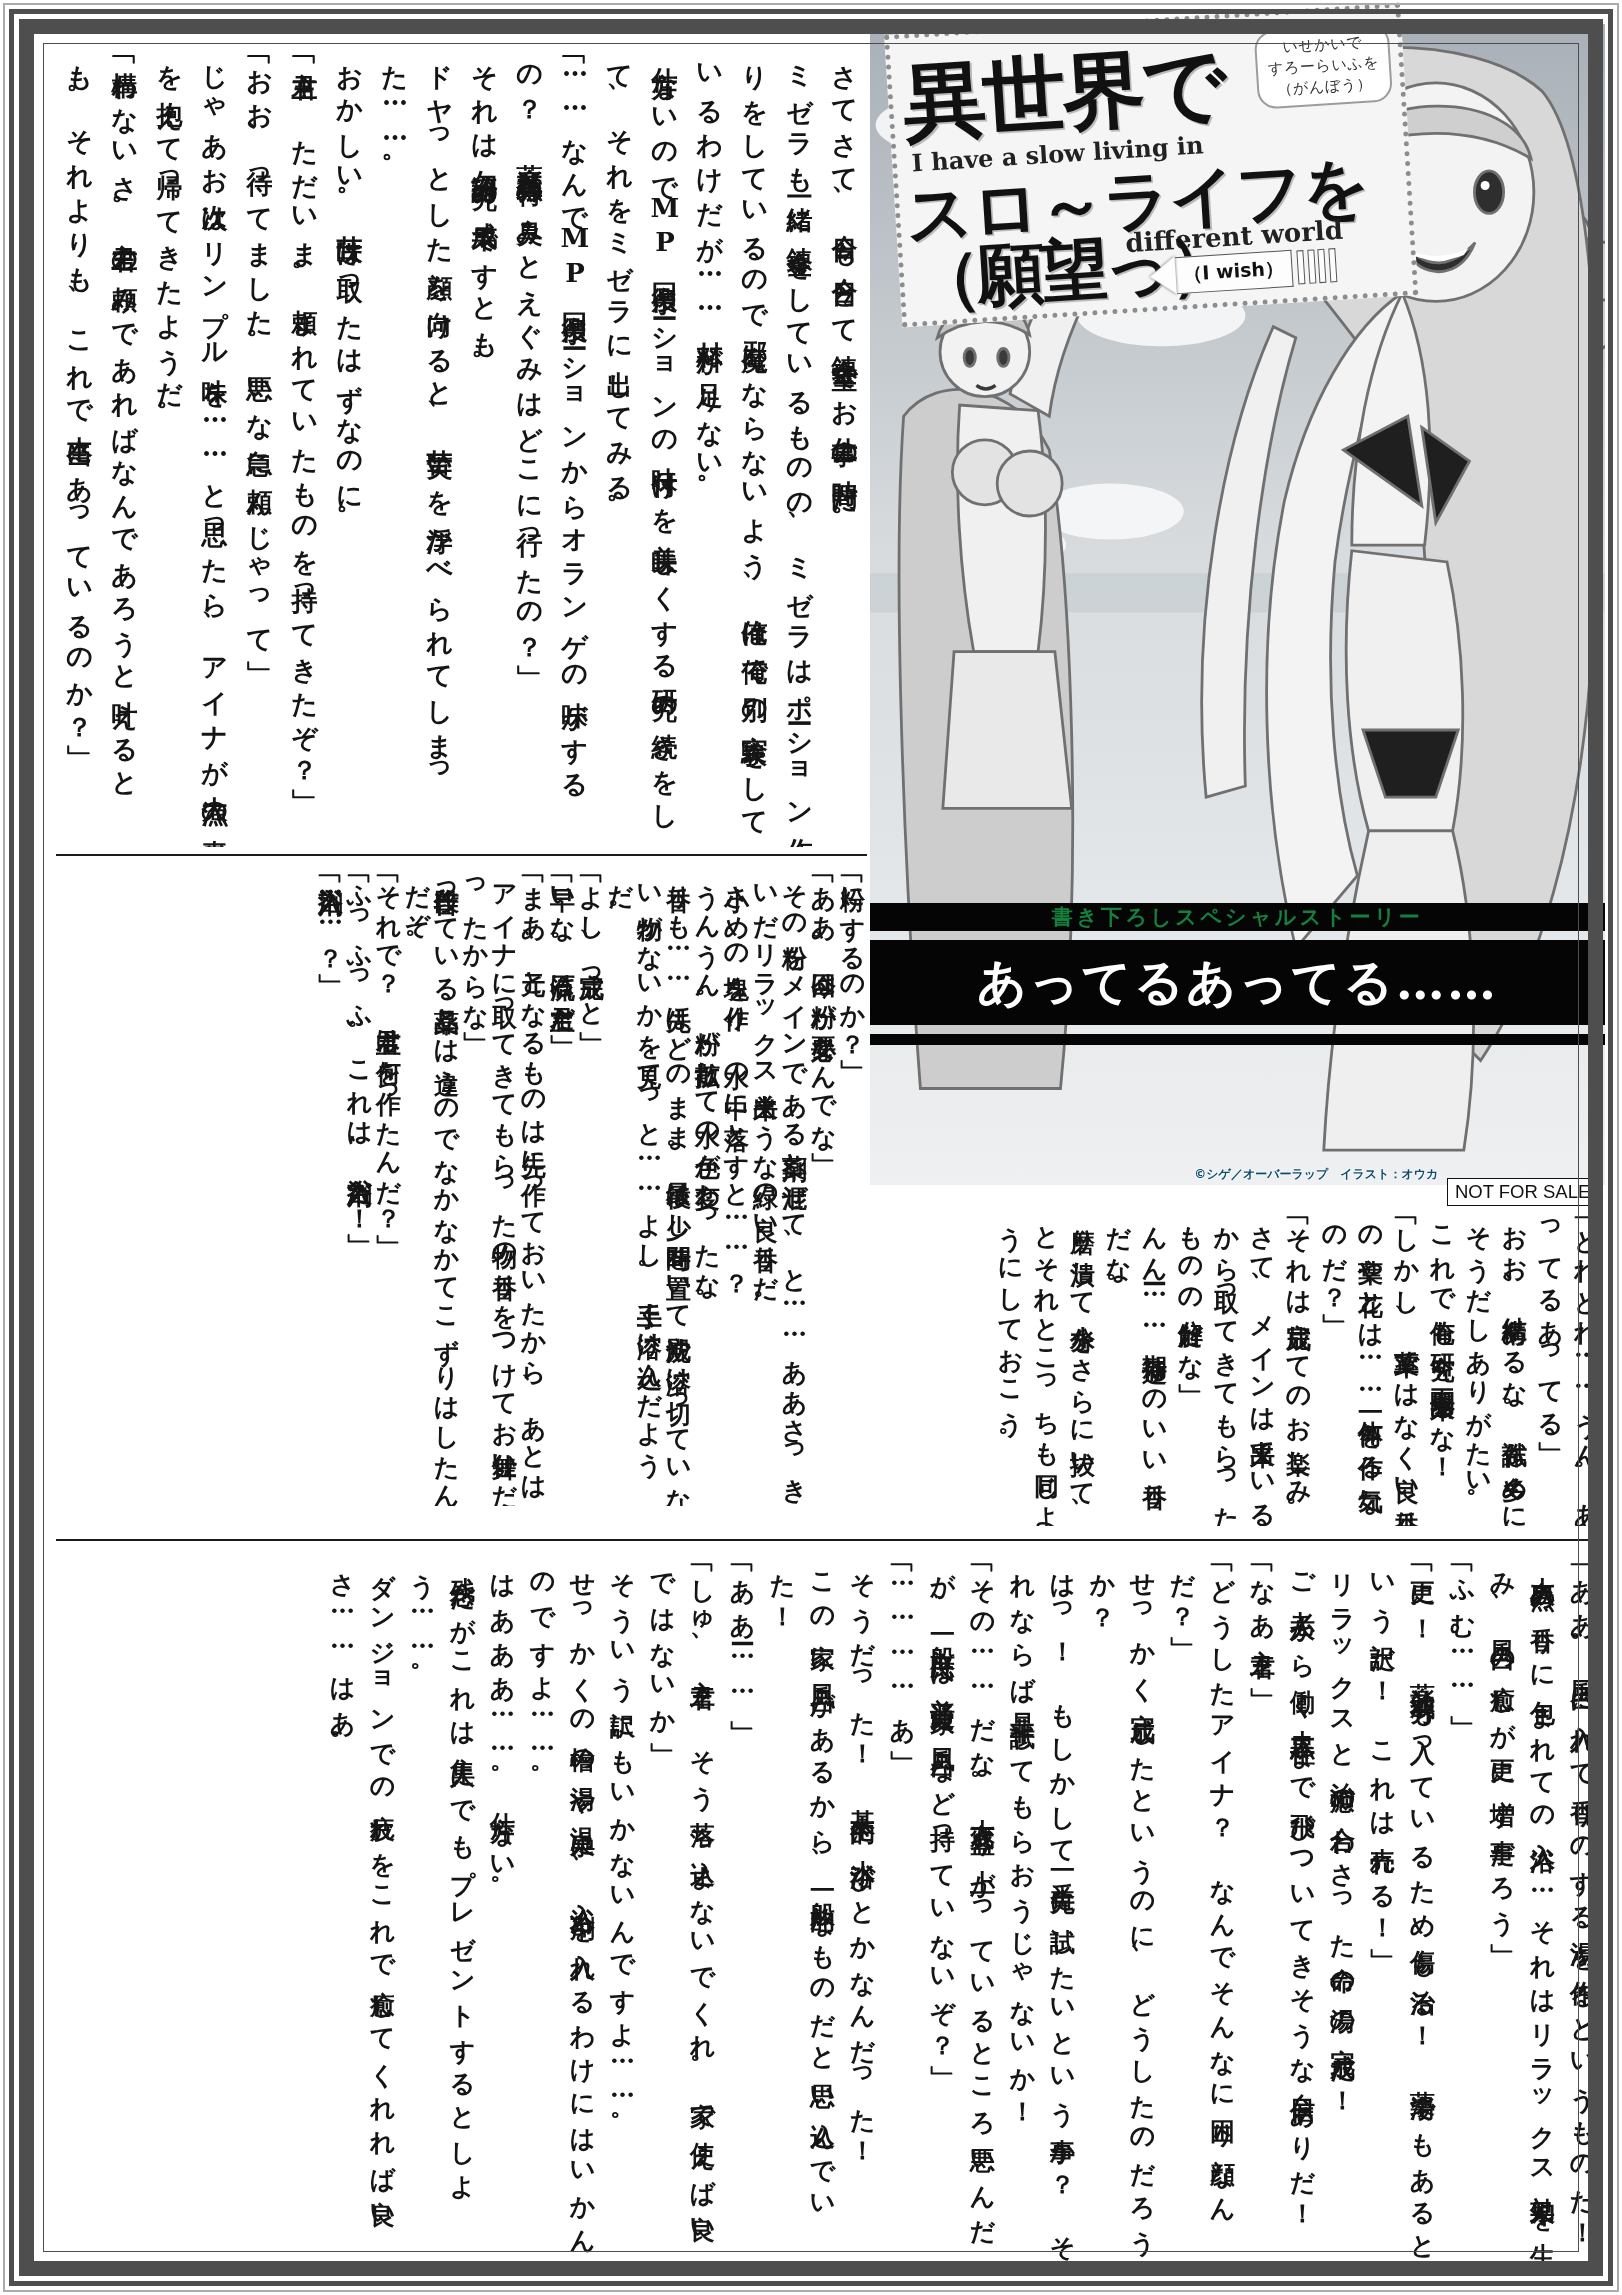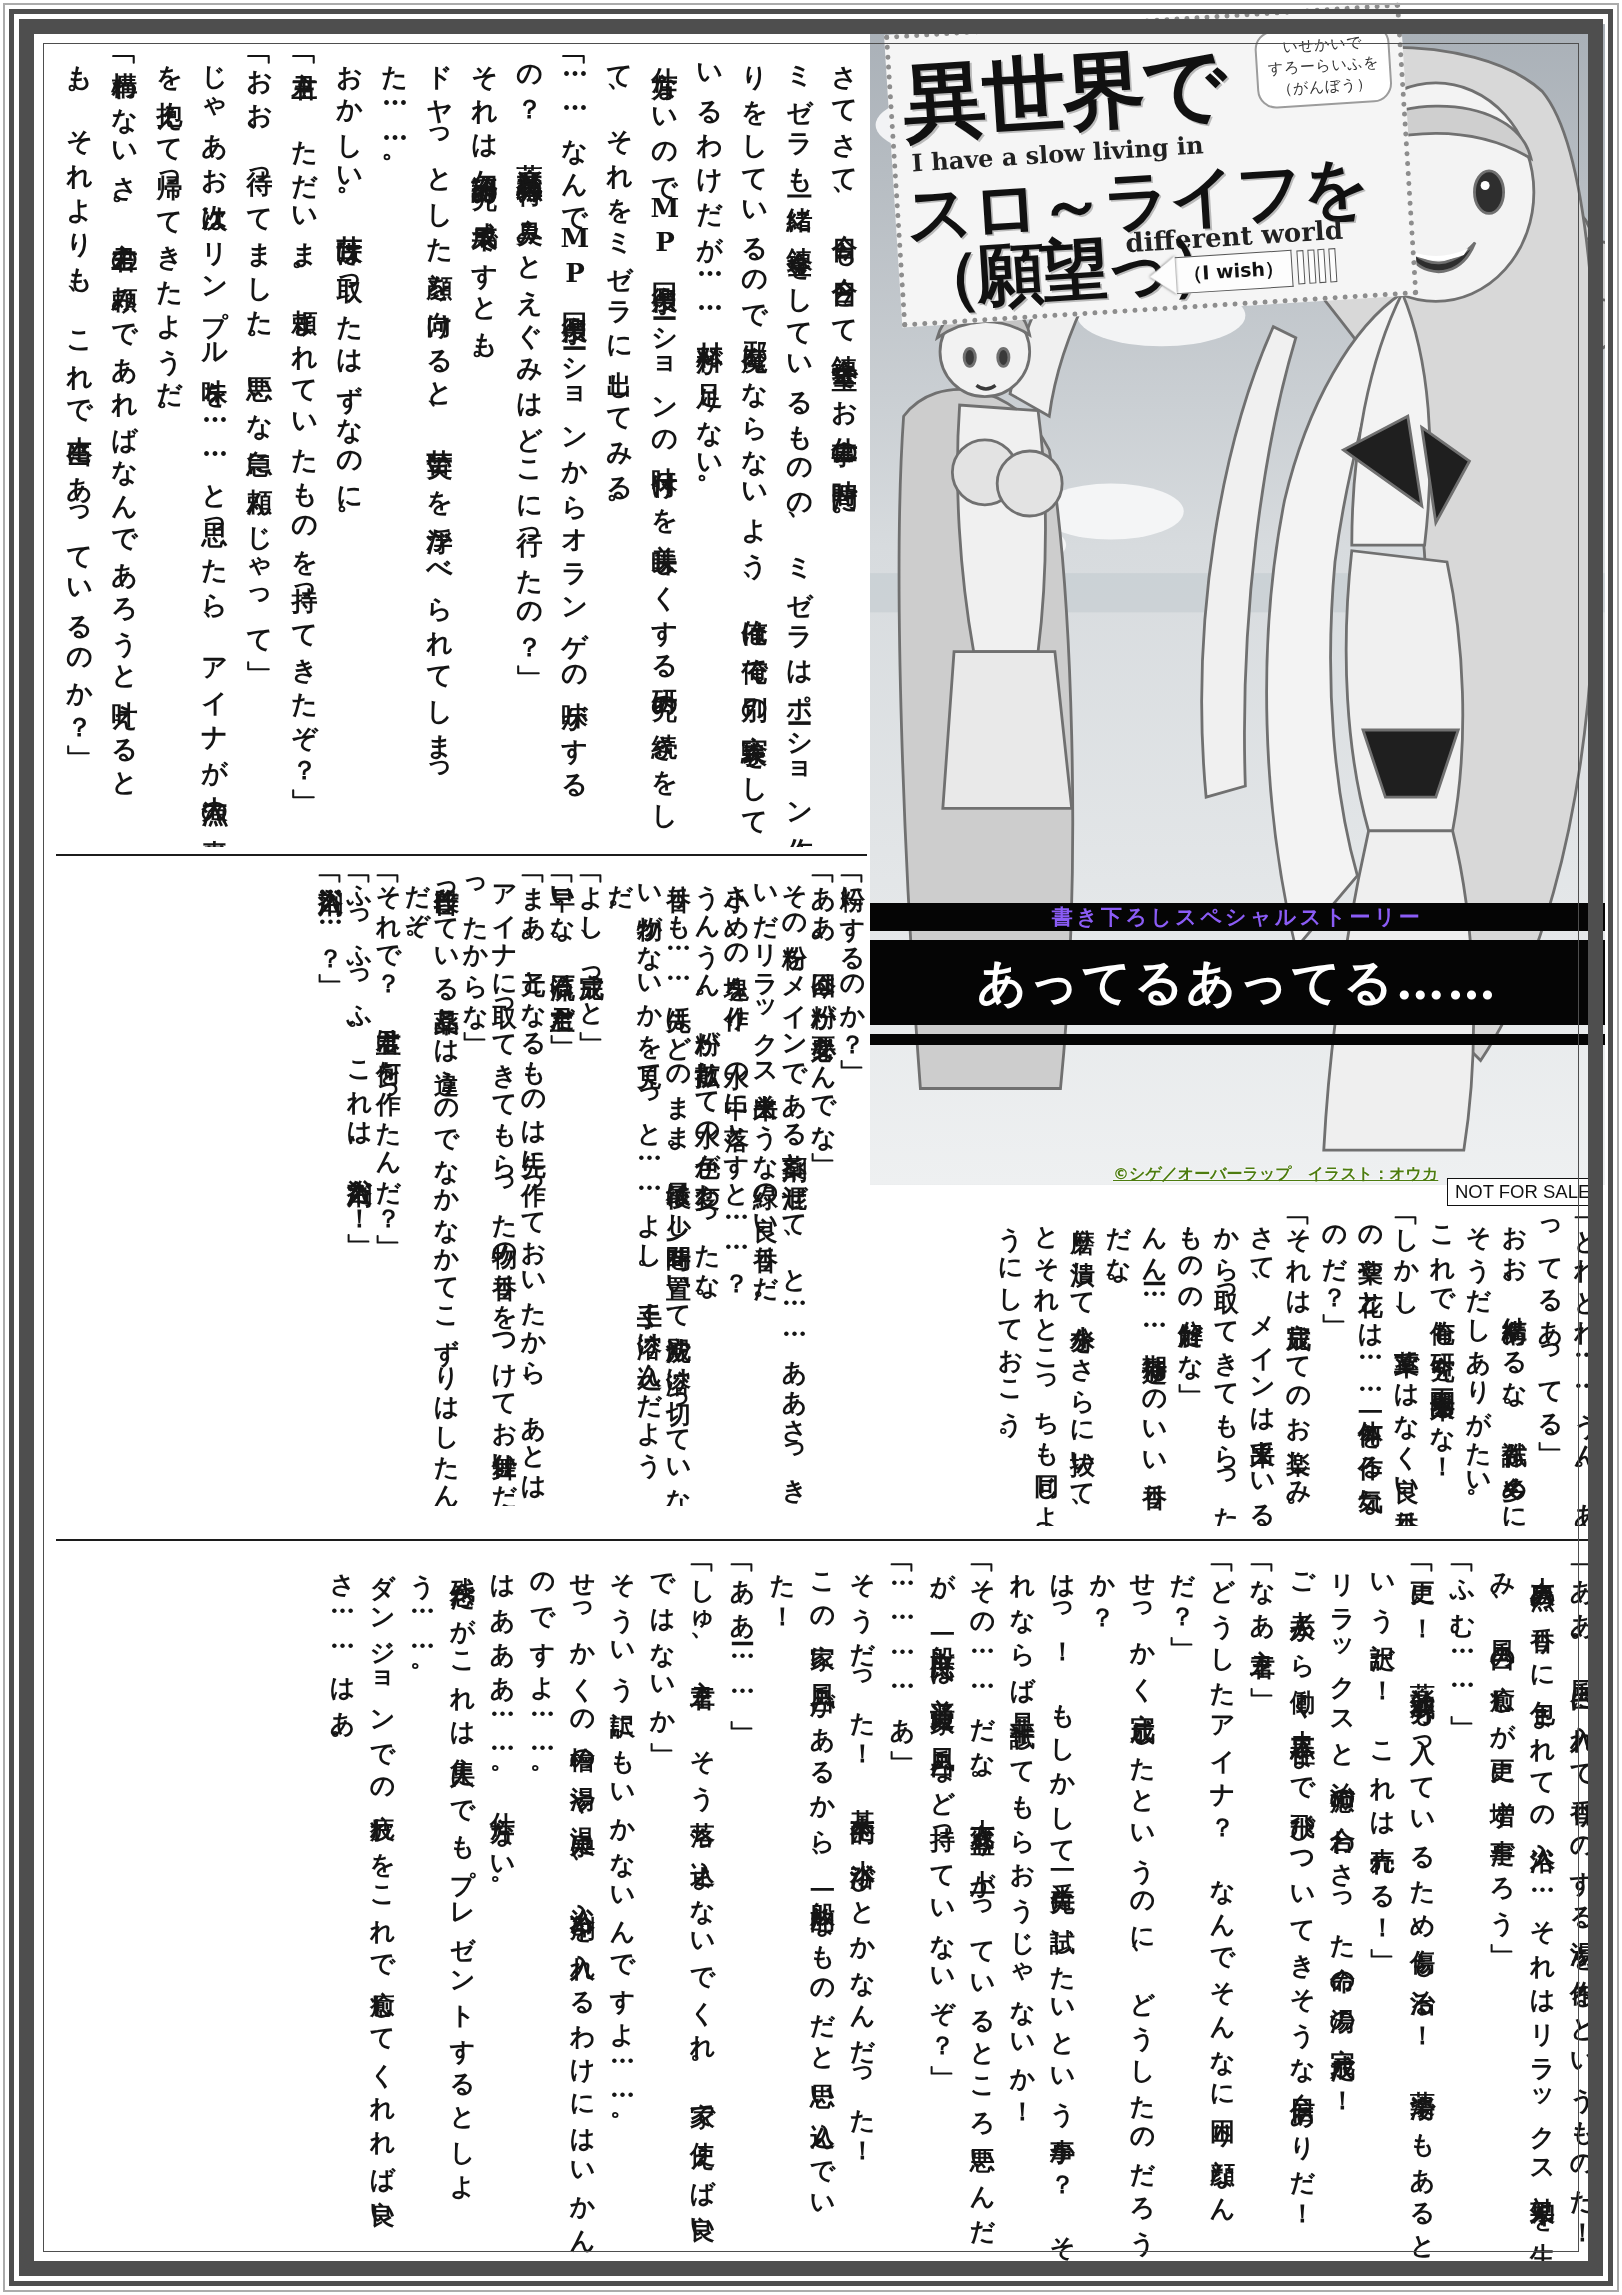"書き下ろしスペシャルストーリー" .banner-label { color: #8b5cf6 -> #15803d }
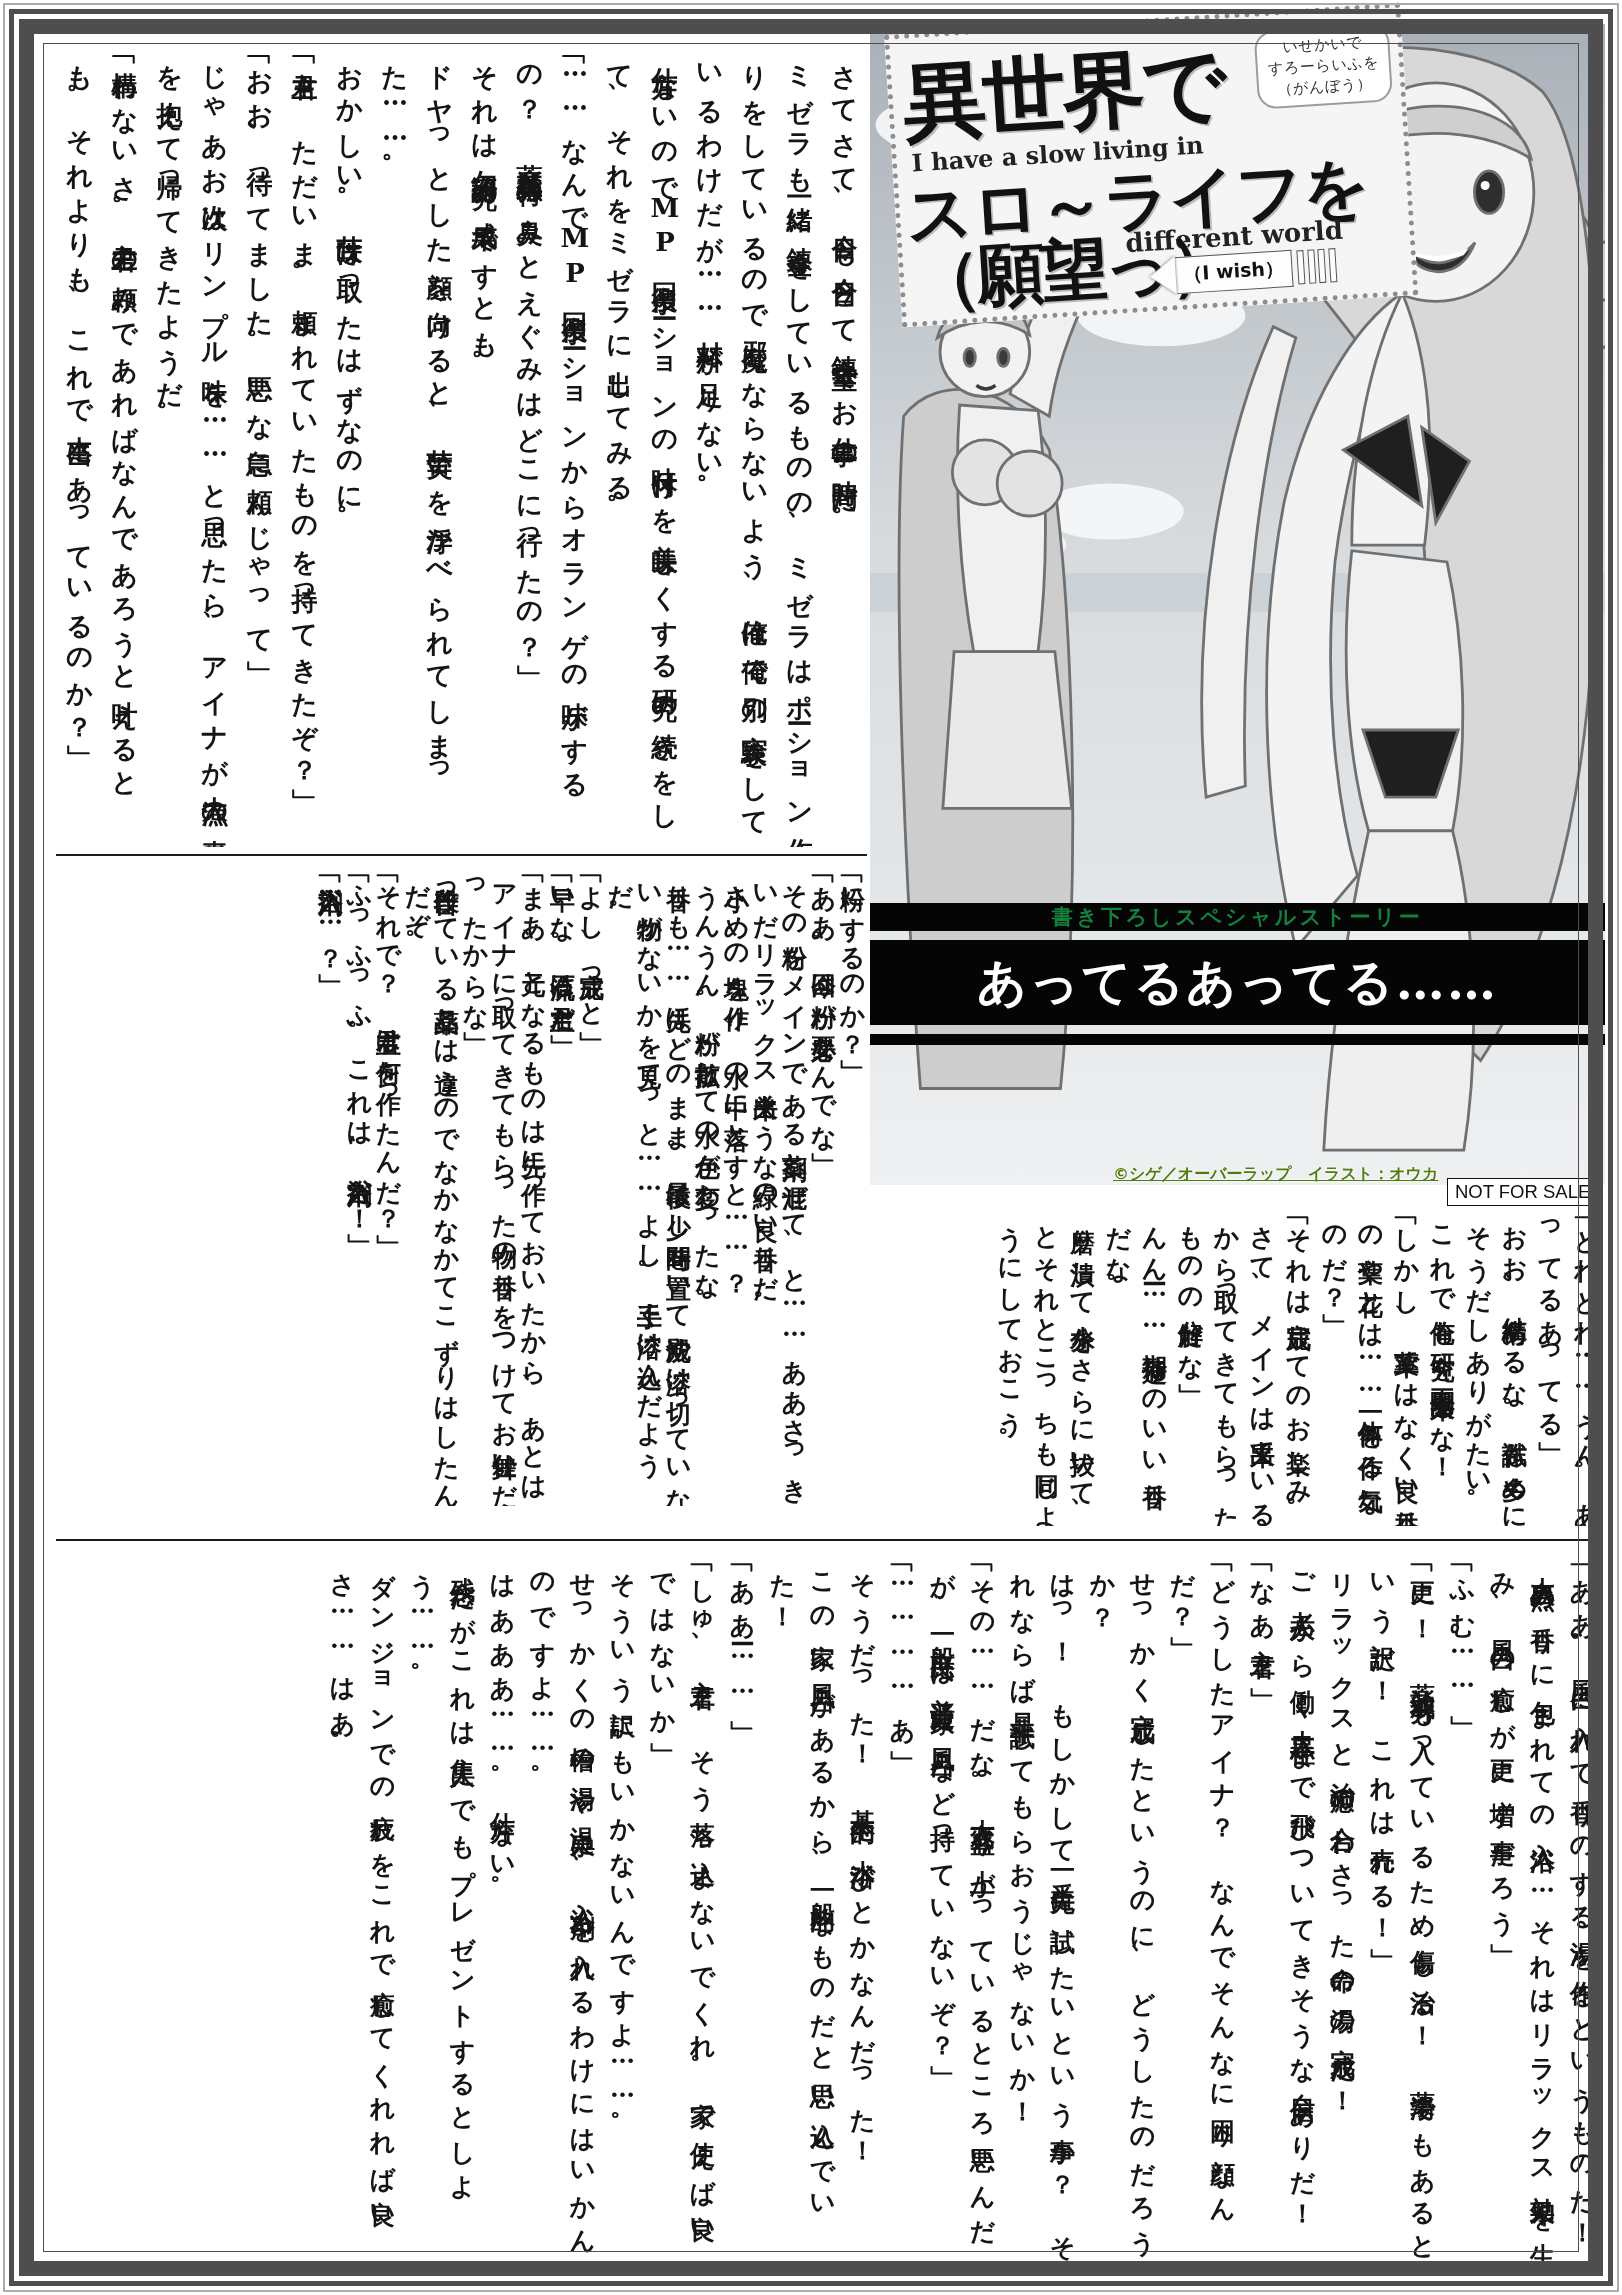"©シゲ／オーバーラップ イラスト：オウカ" .credit-text { color: #4d7c0f -> #0c4a6e; font-size: 16px -> 12px; text-decoration: underline -> none }
